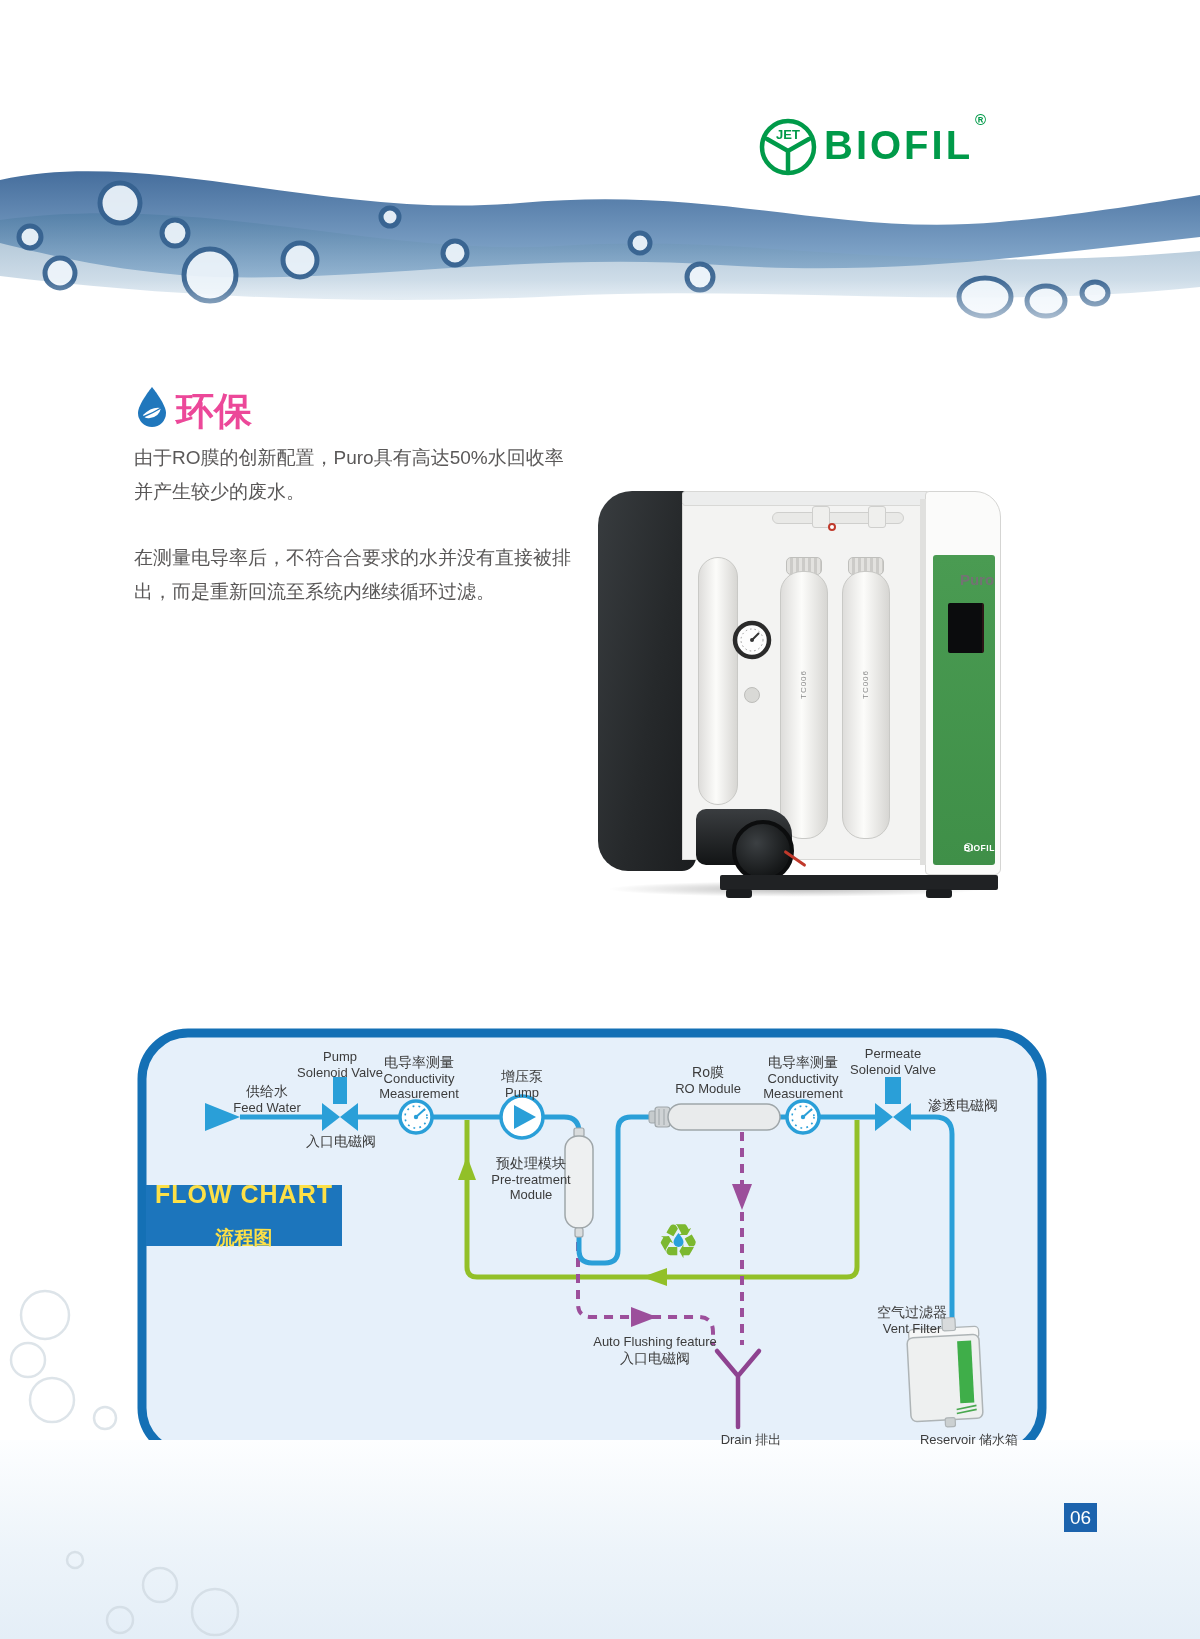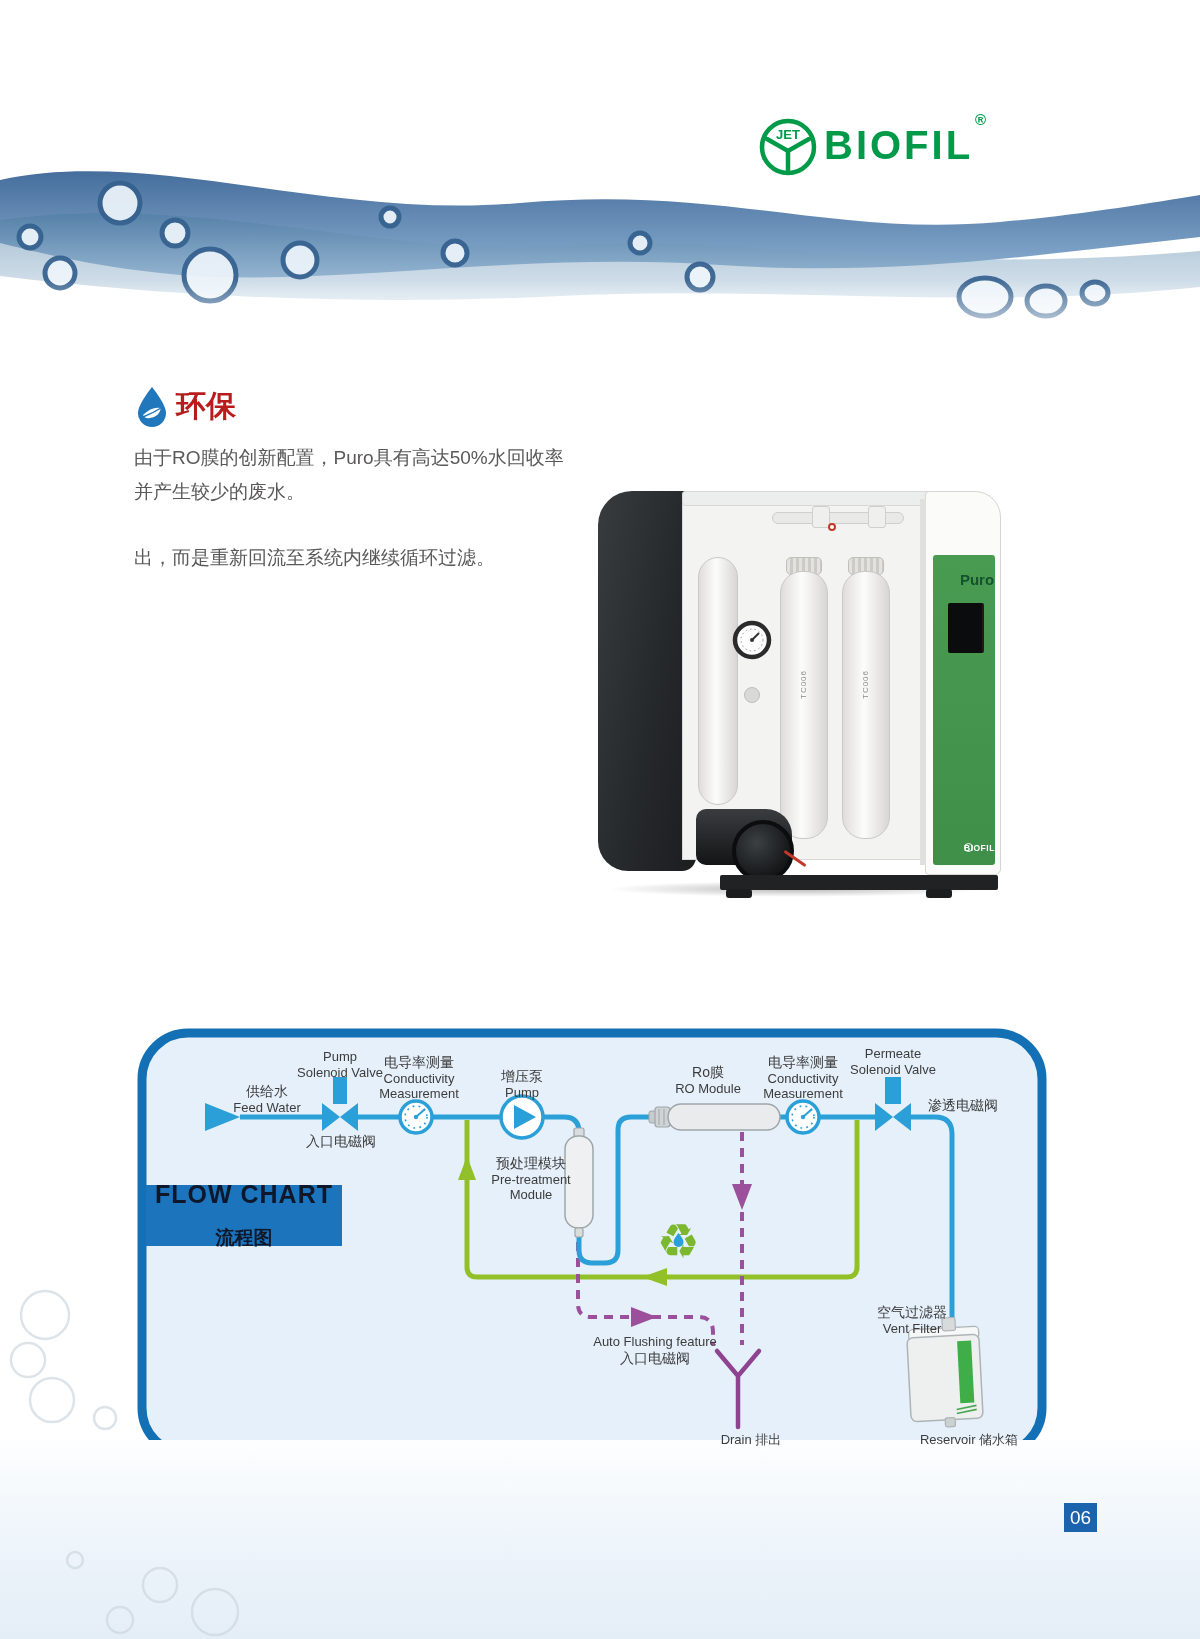"环保" .eco-title { color: #b91c1c -> #ec4899; font-size: 30px -> 38px }
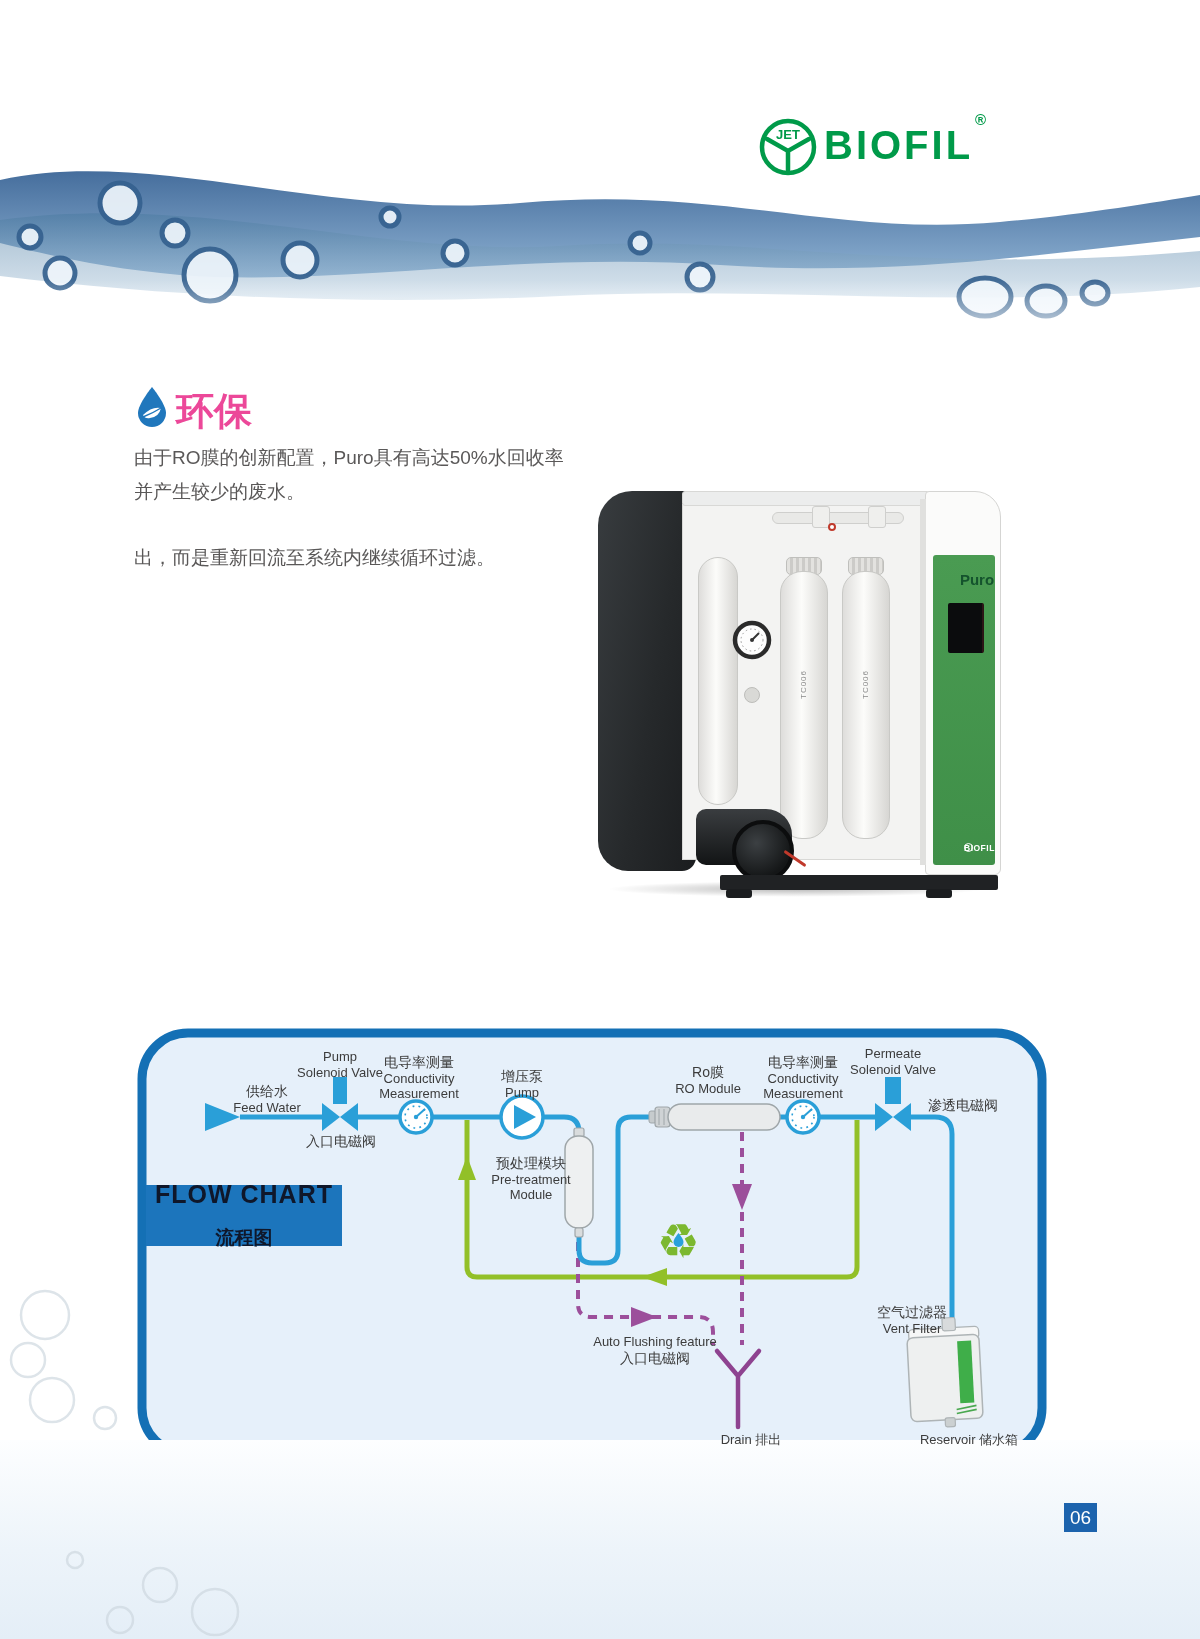"在测量电导率后，不符合合要求的水并没有直接被排" span { html: none -> <span>在测量电导率后，不符合合要求的水并没有直接被排</span> }
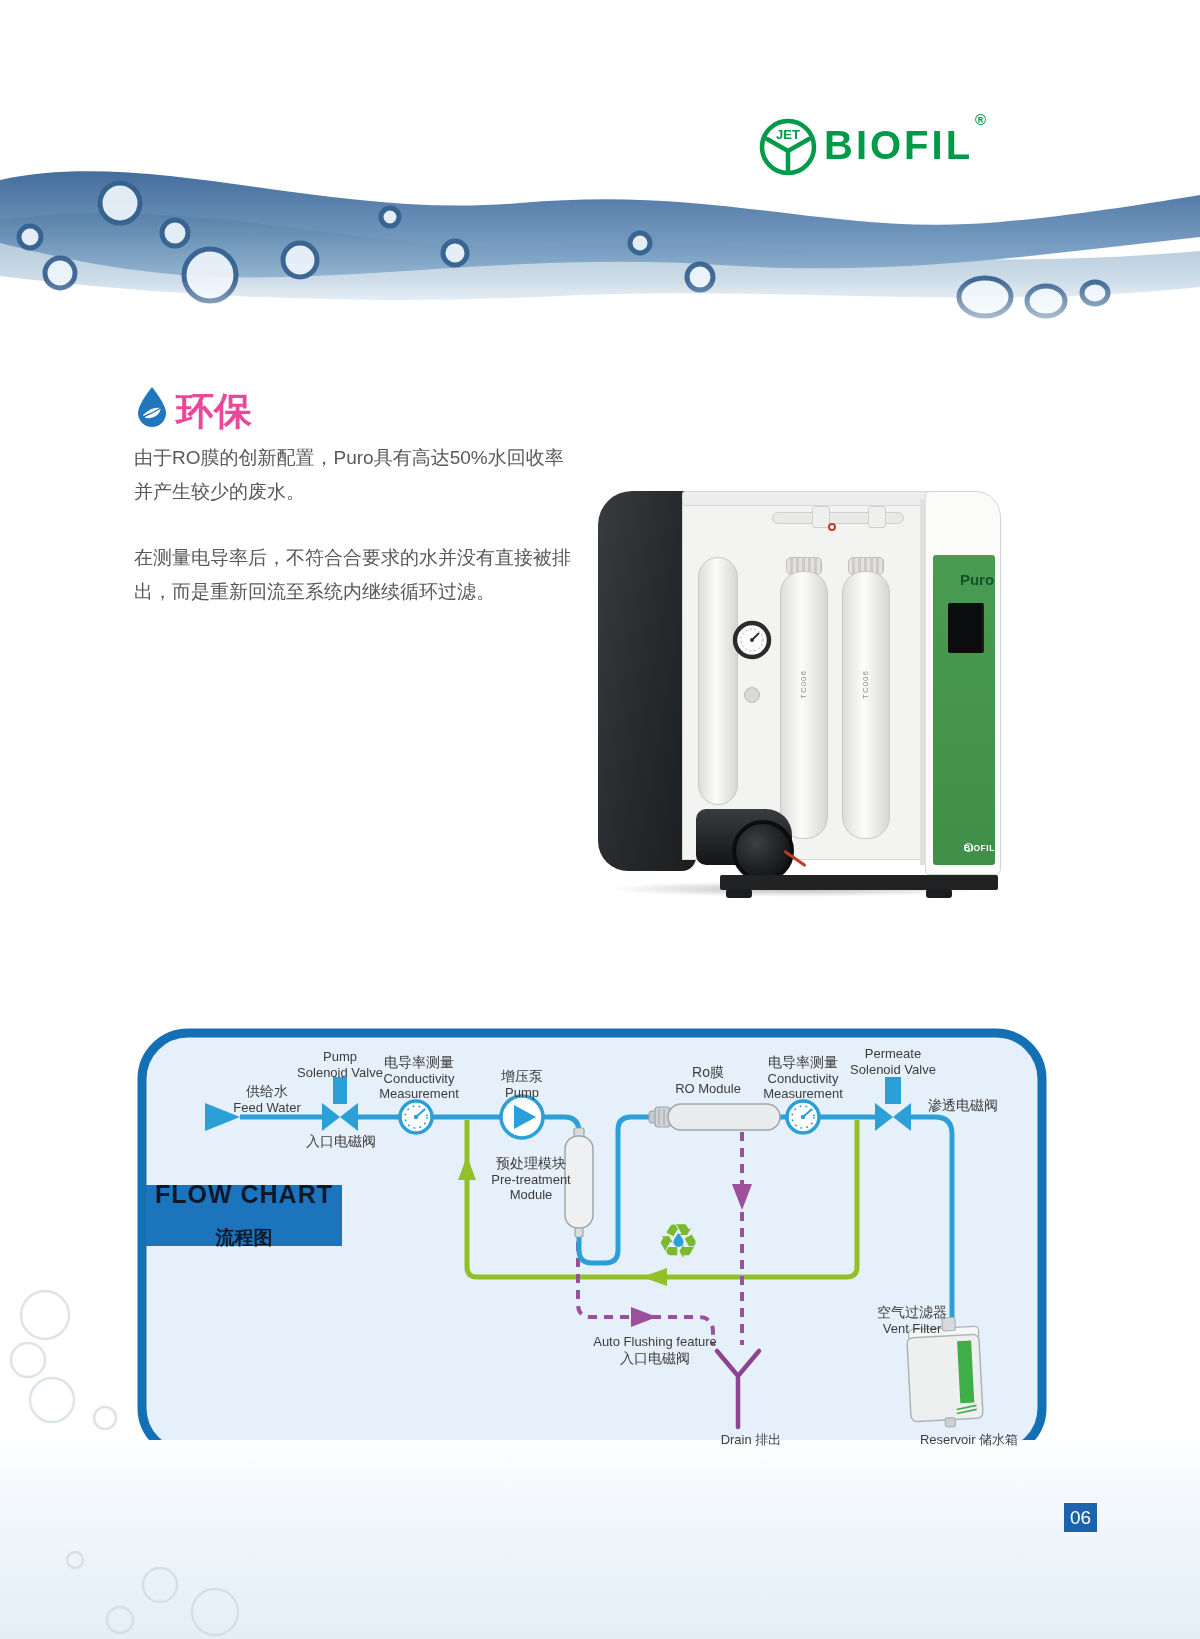"Puro" .m-puro { color: #14532d -> #737373 }
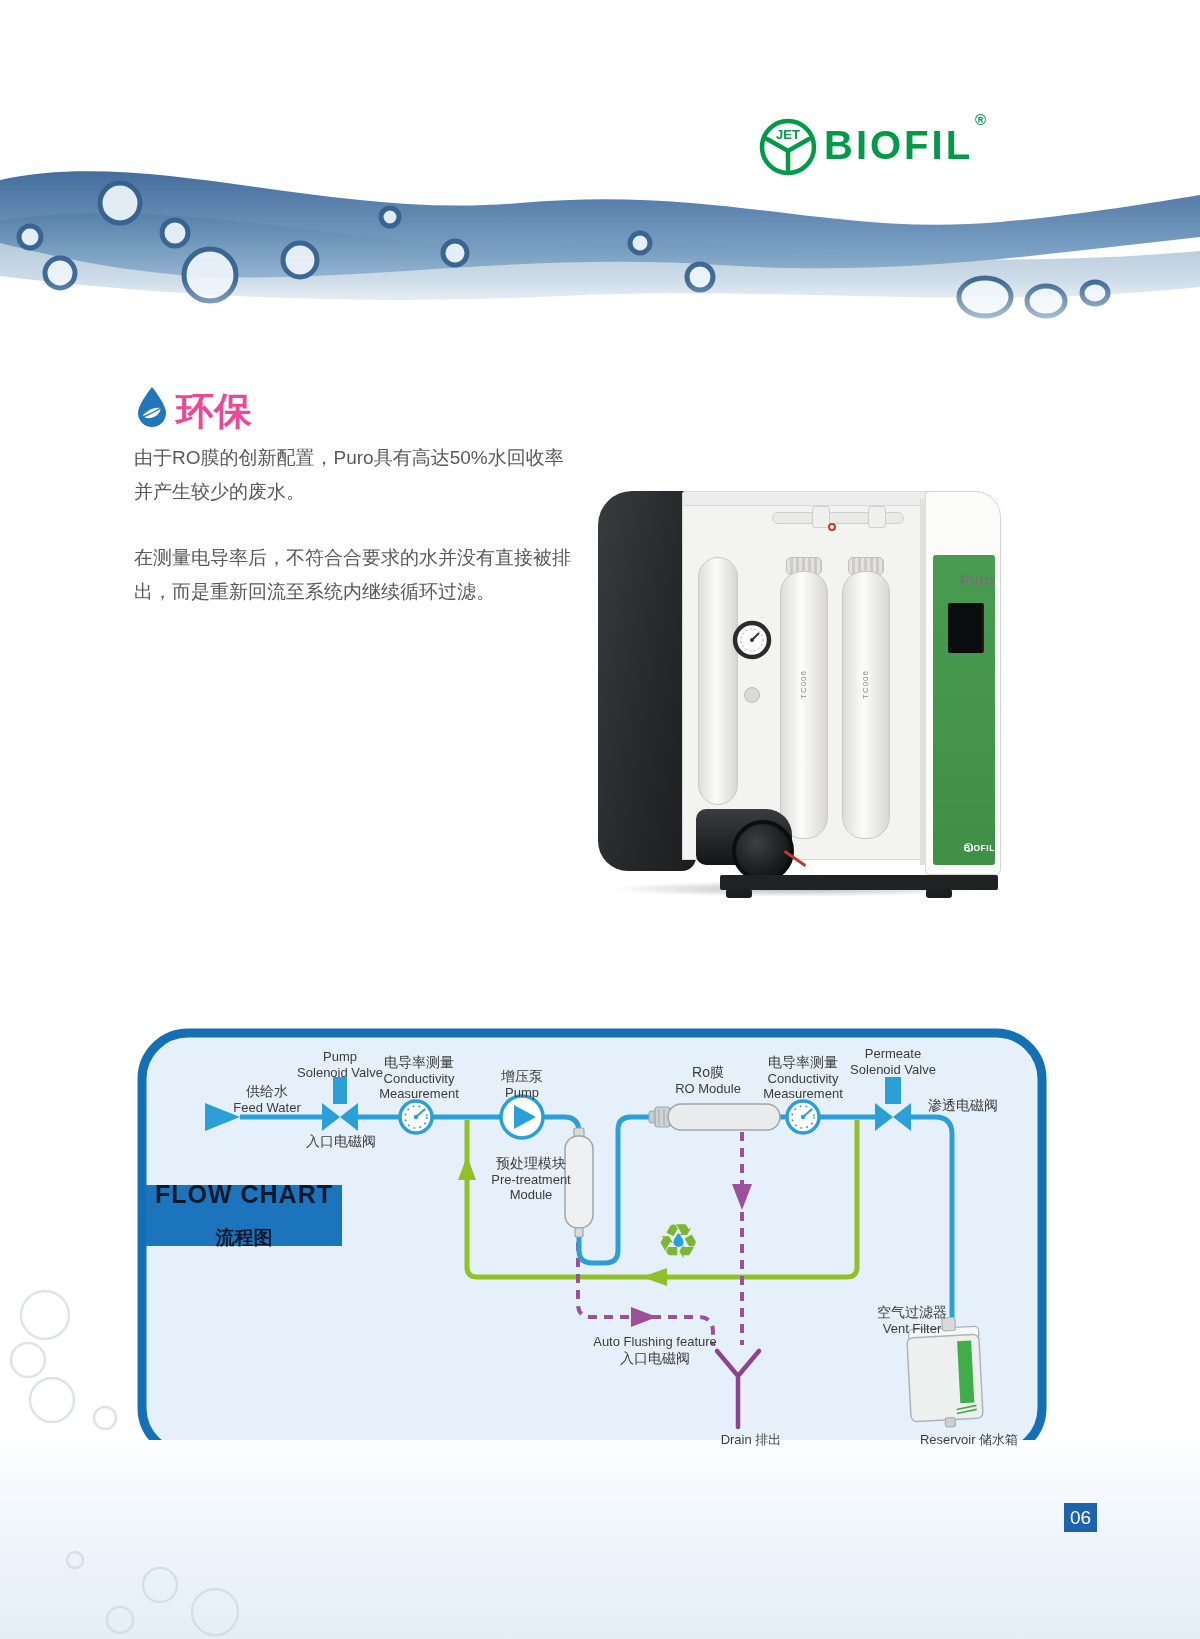"FLOW CHART" .fc-titlebox { color: #0f172a -> #fde047 }
